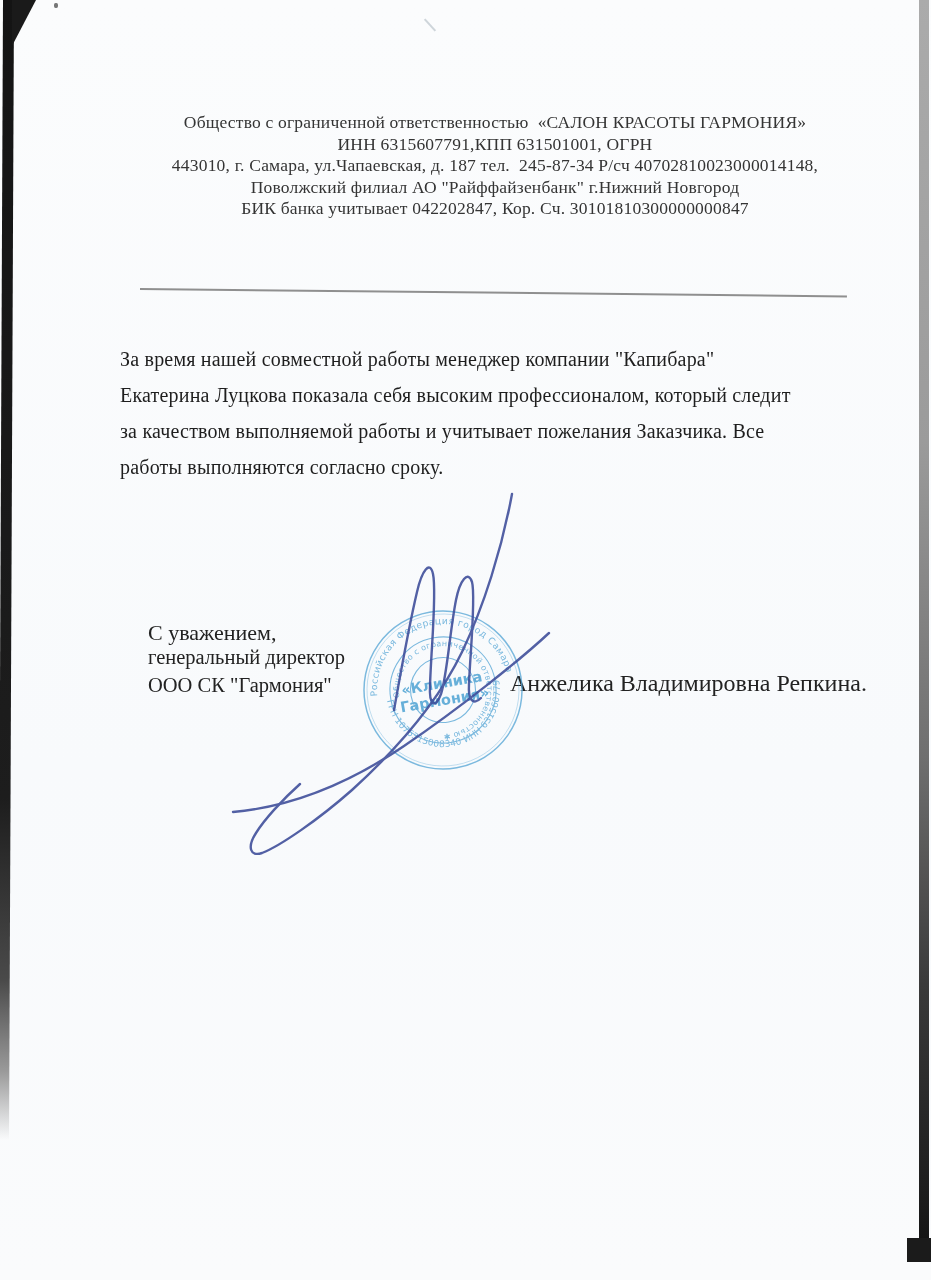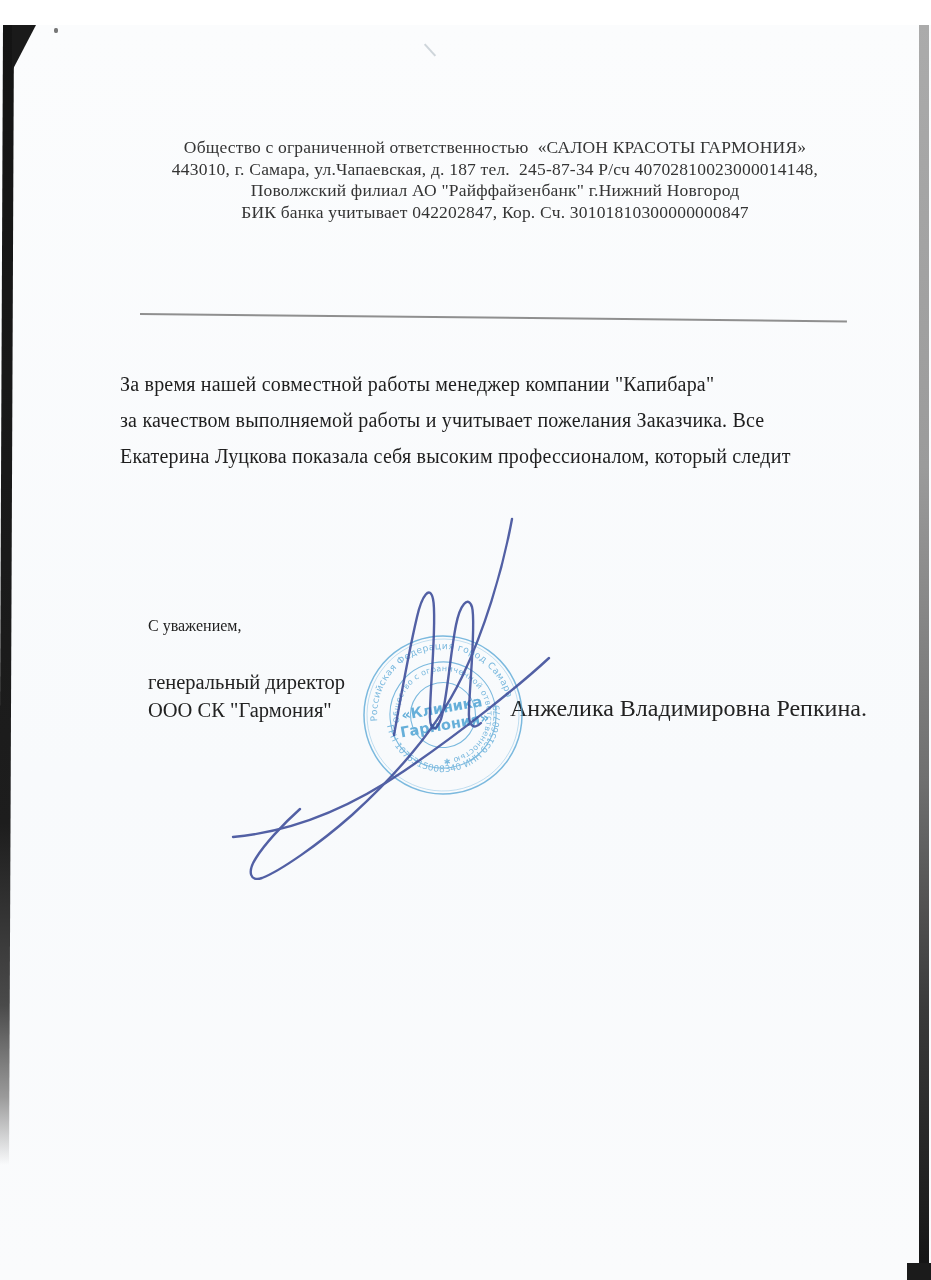"Общество с ограниченной ответственностью" .paper { margin-top: 25px -> none }
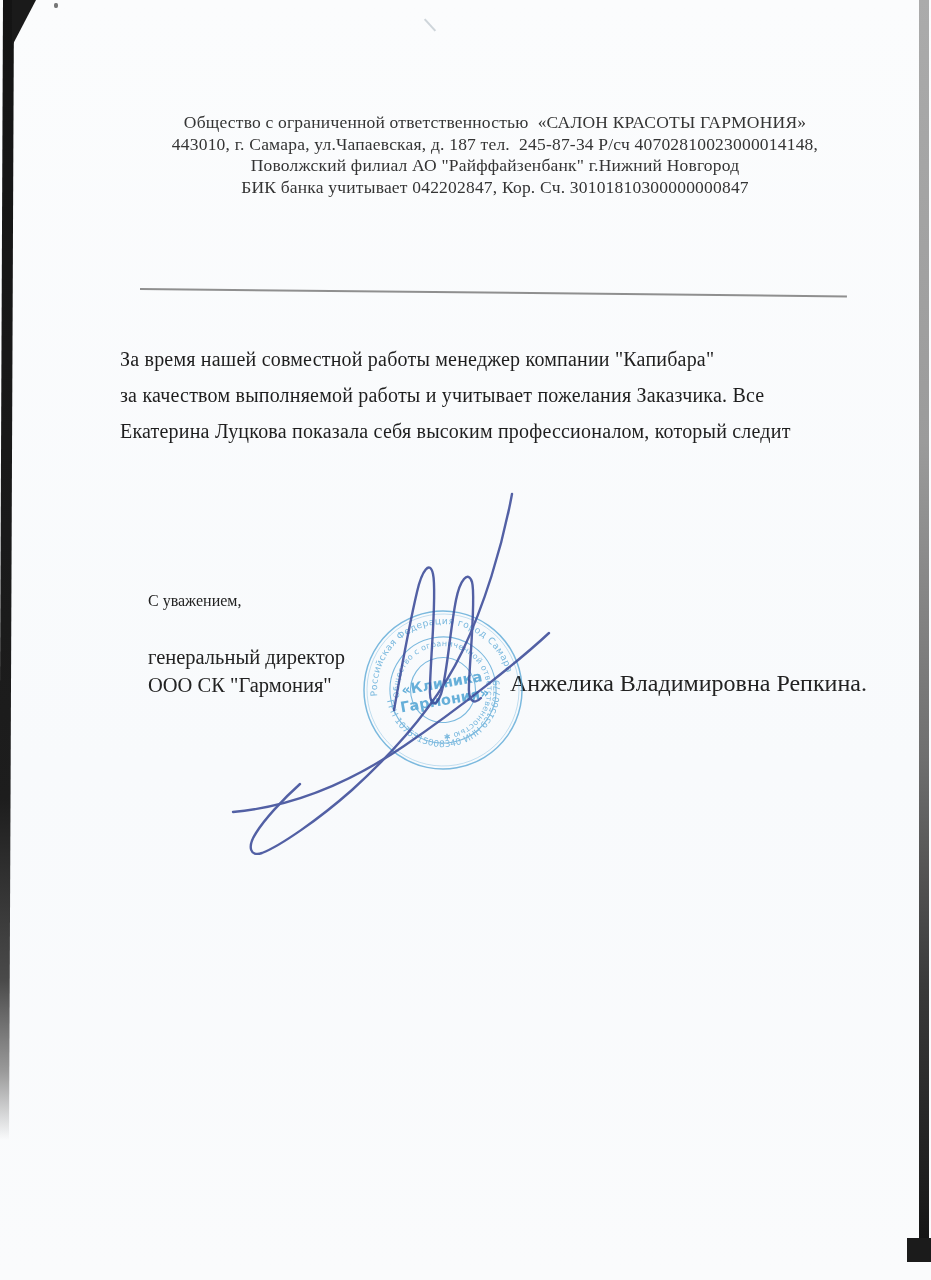"ИНН 6315607791,КПП 631501001, ОГРН" div.lh-line { html: none -> <div>ИНН 6315607791,КПП 631501001, ОГРН</div> }
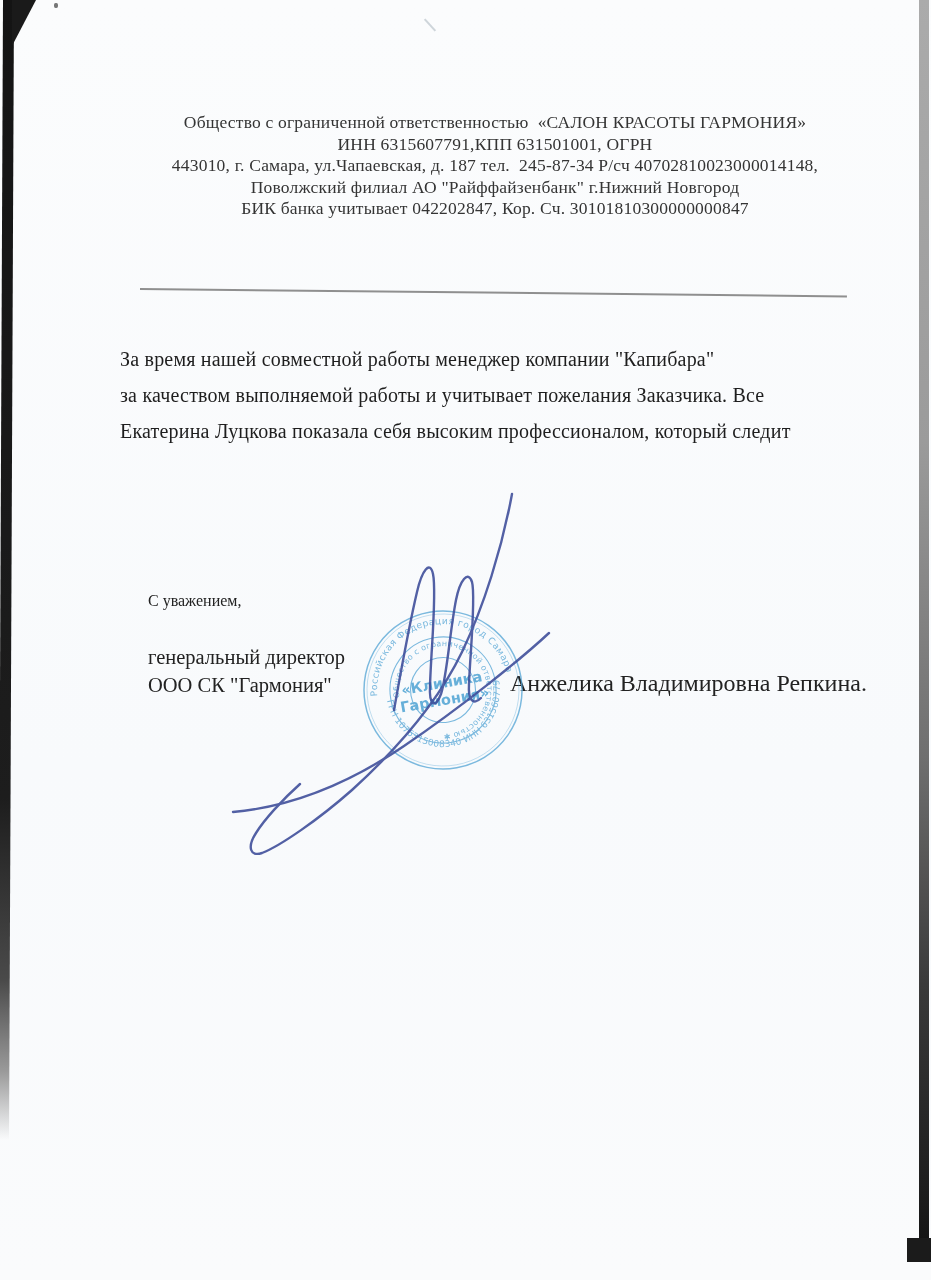"за качеством выполняемой работы и" div { order: before "Екатерина Луцкова показала себя высоким" -> after "Екатерина Луцкова показала себя высоким" }
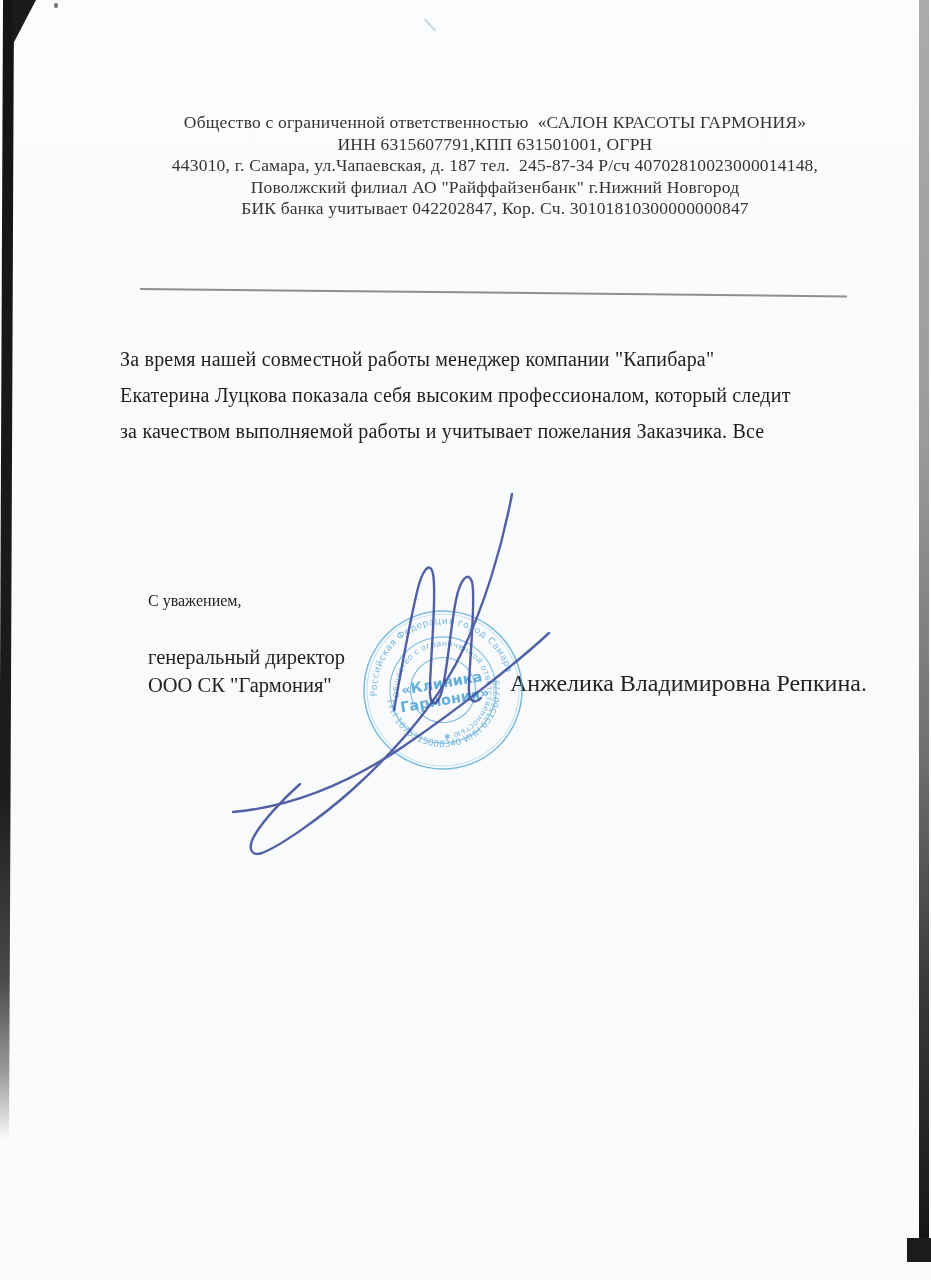"работы выполняются согласно сроку." div { html: none -> <div>работы выполняются согласно сроку.</div> }
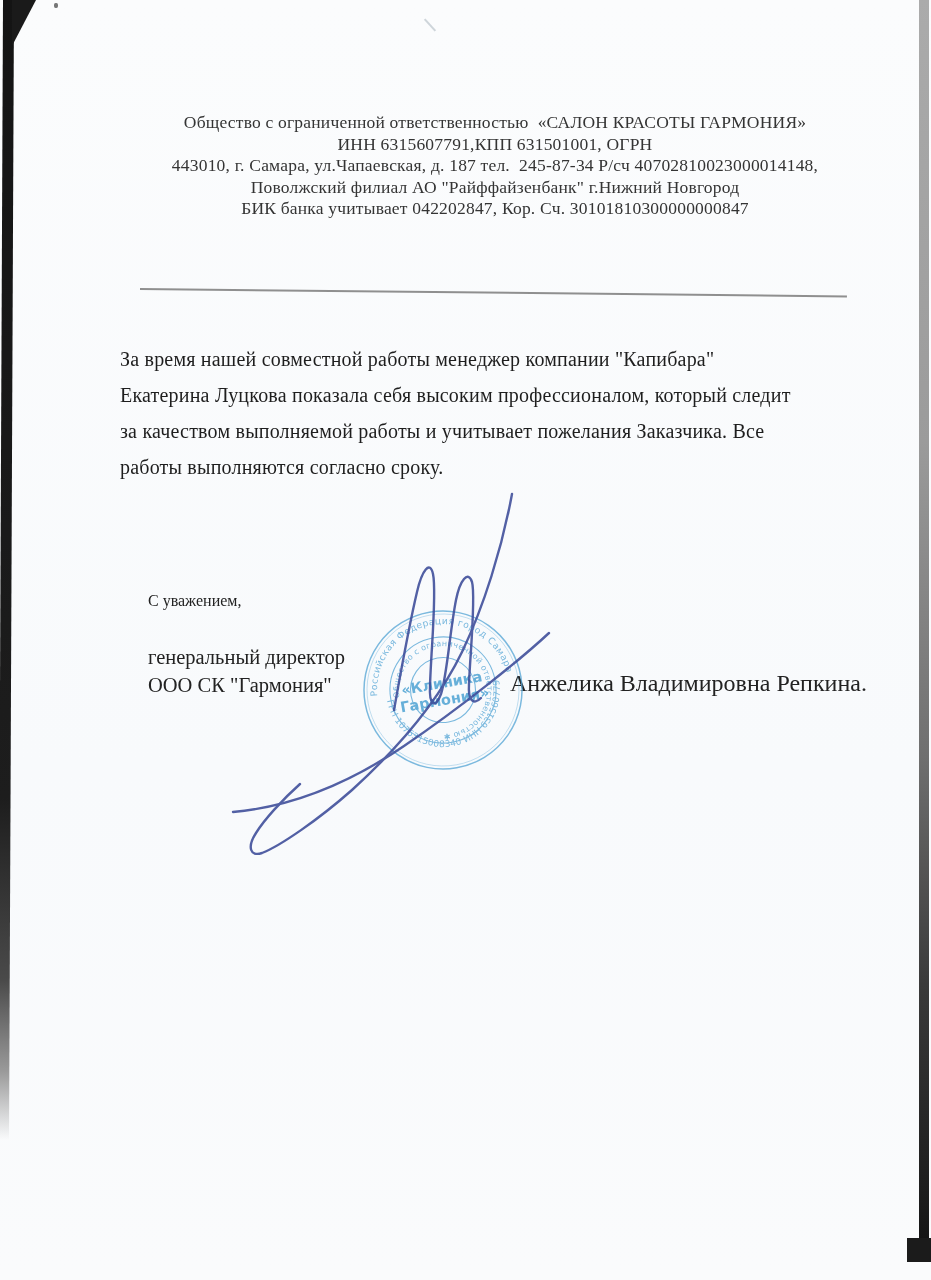"С уважением," .salutation { font-size: 16px -> 22px; top: 592px -> 620px }
